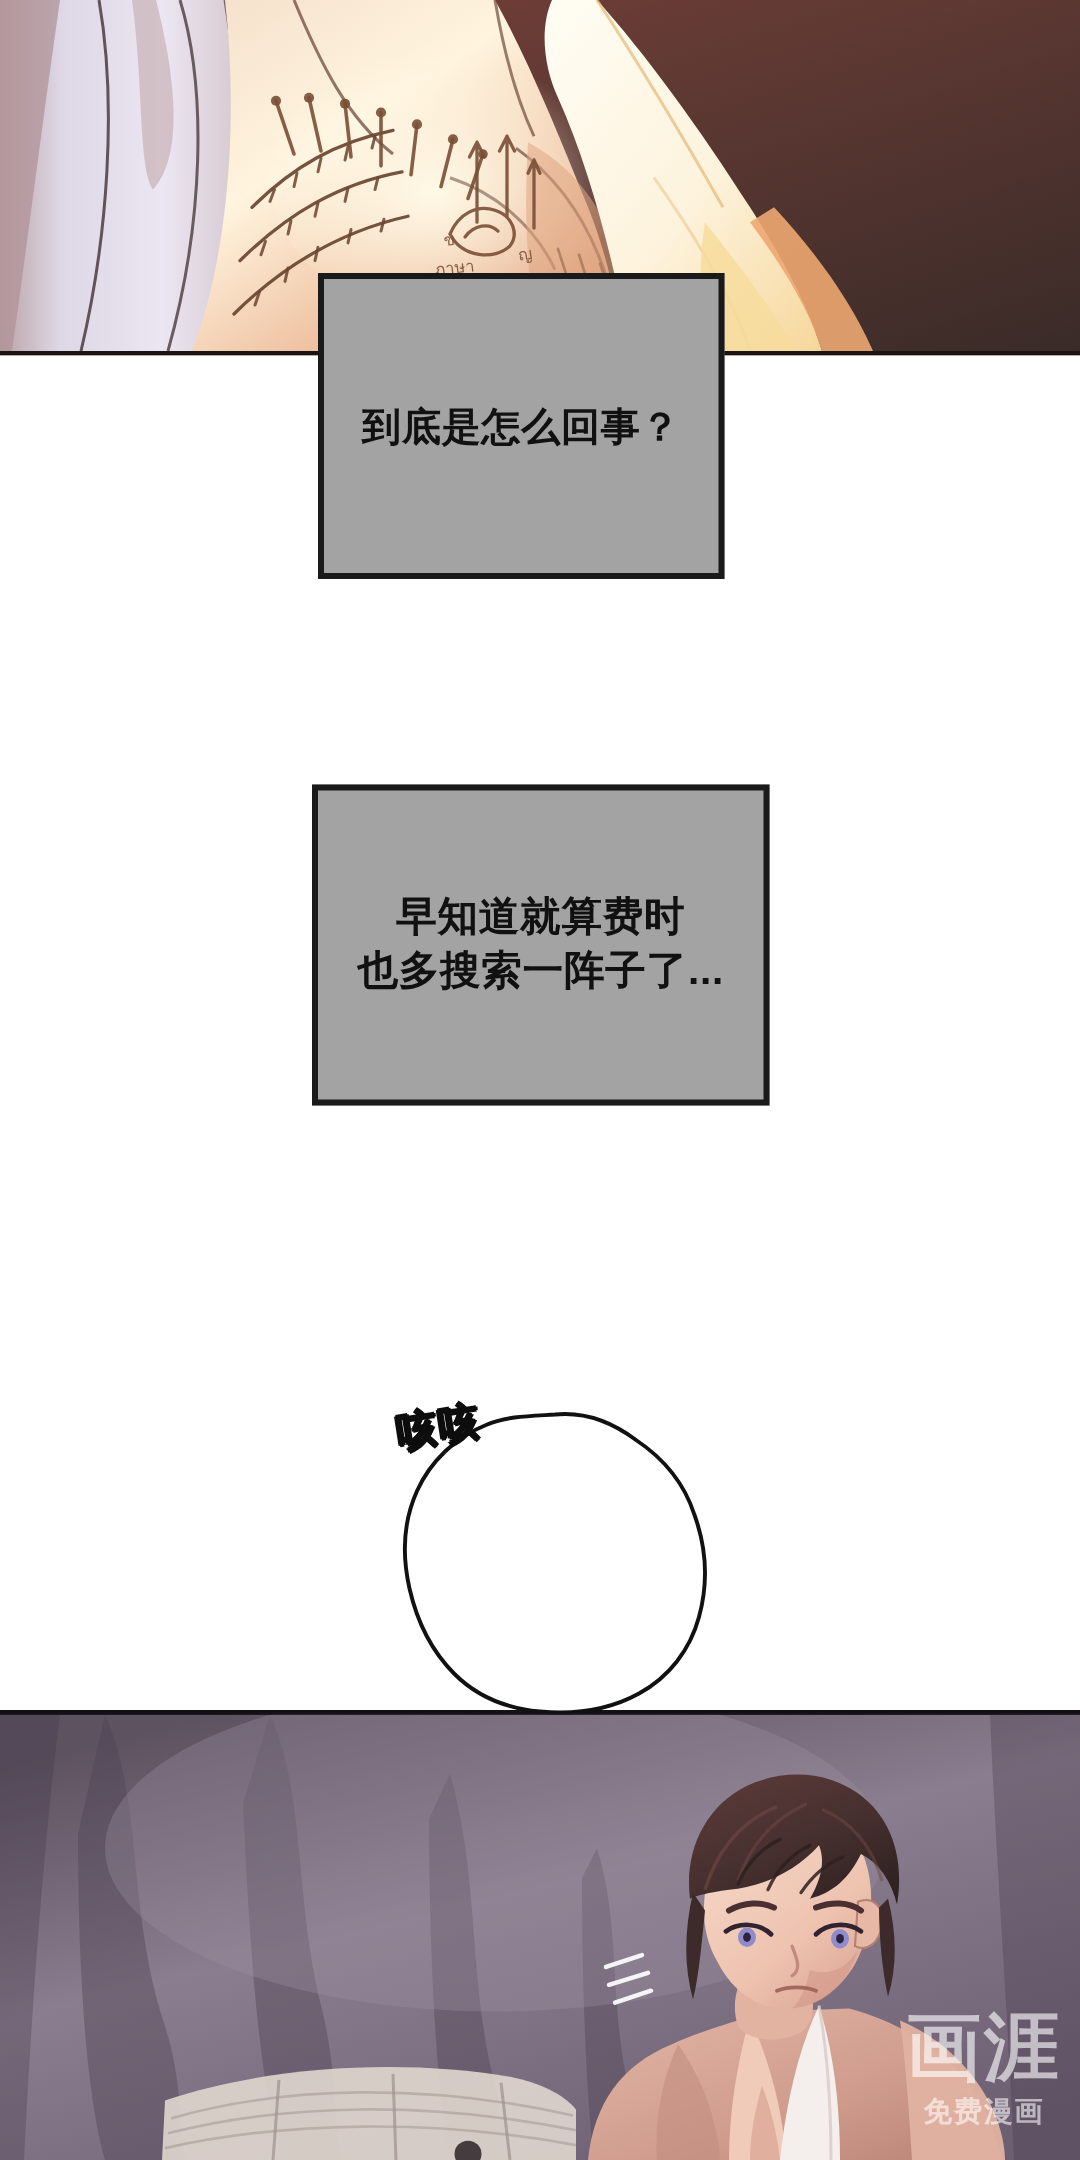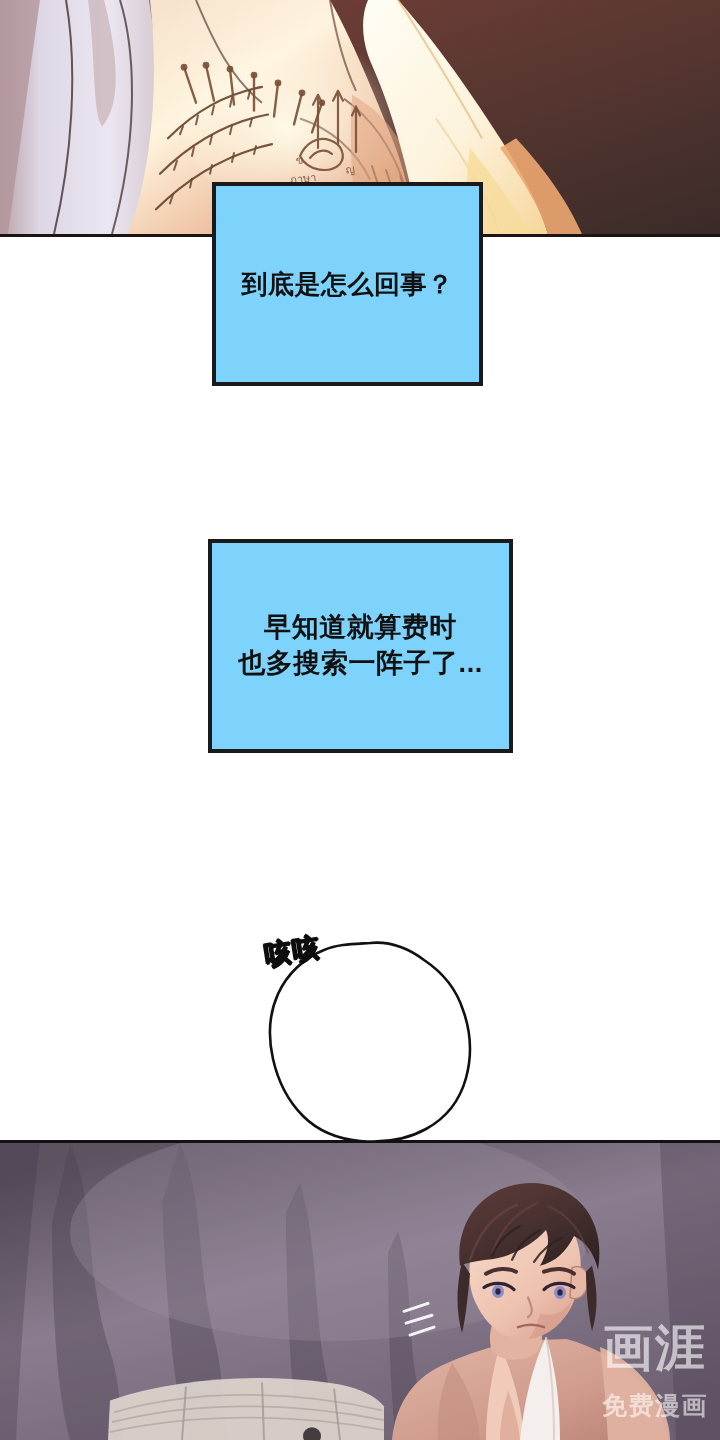"到底是怎么回事？" .narr-box { background: #7dd3fc -> #a3a3a3 }
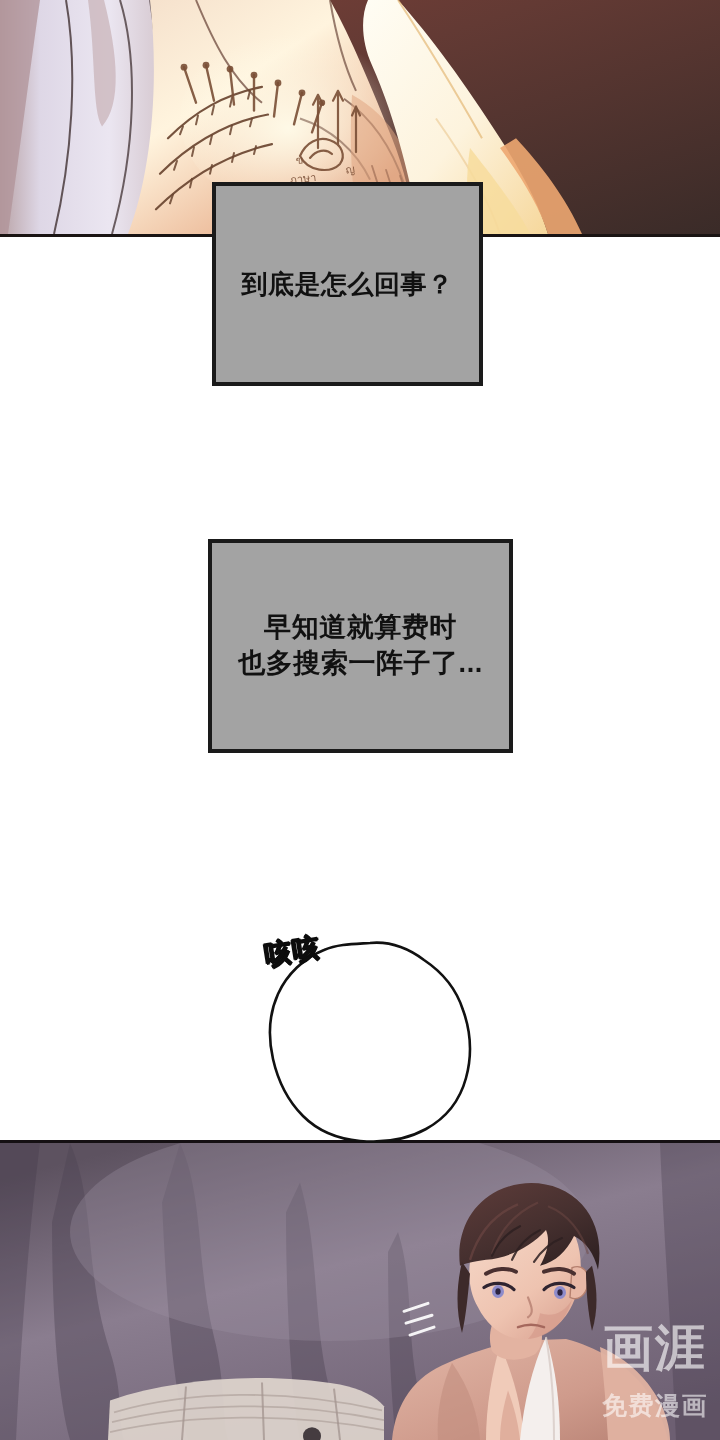"早知道就算费时" #narr-2 { margin-top: 16px -> none }
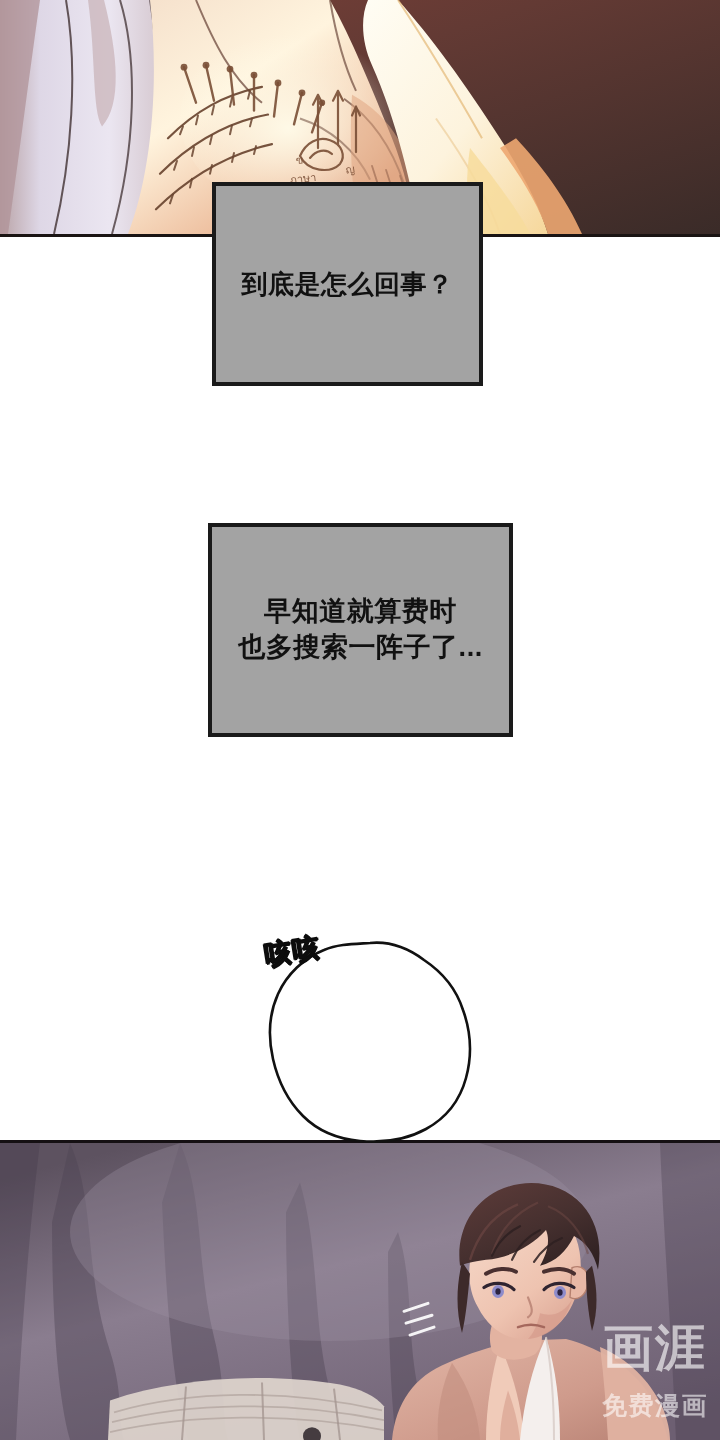"免费漫画" .wm-sub { font-size: 25px -> 19px; margin-top: 20px -> 9px }
